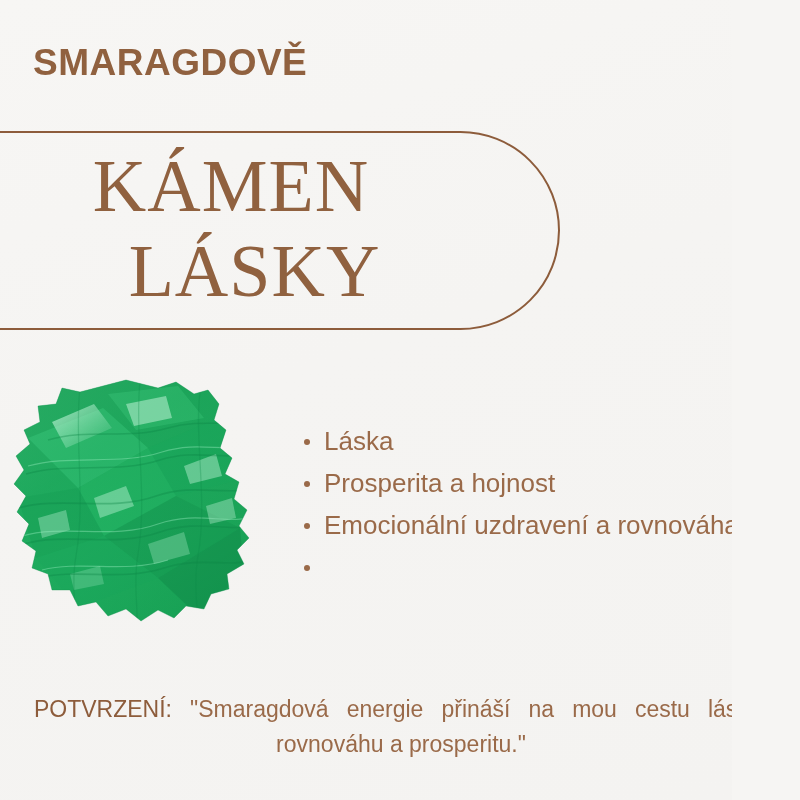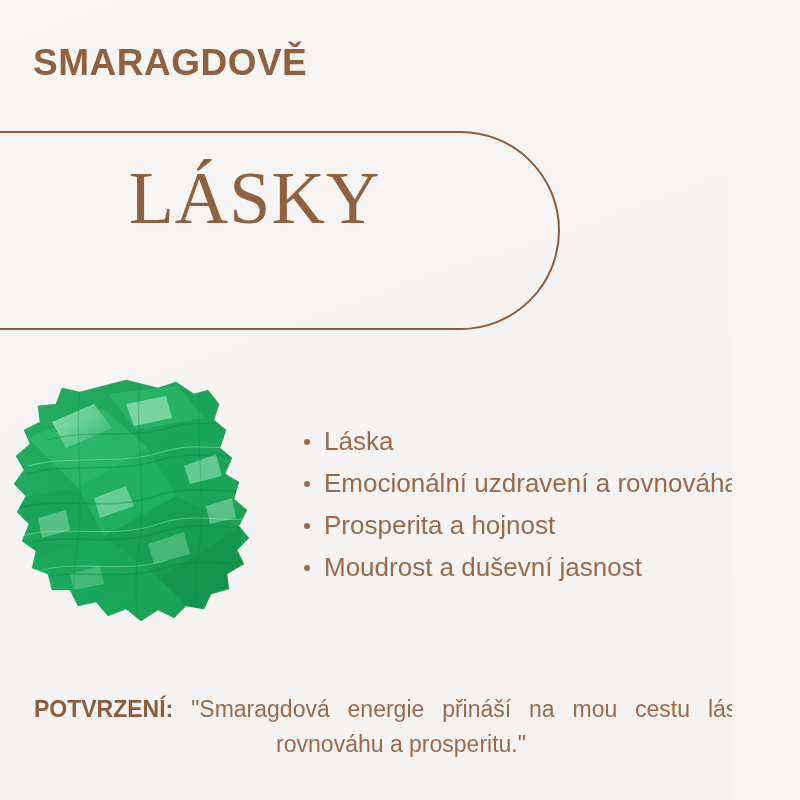"KÁMEN" span.title-line { html: none -> <span>KÁMEN</span> }
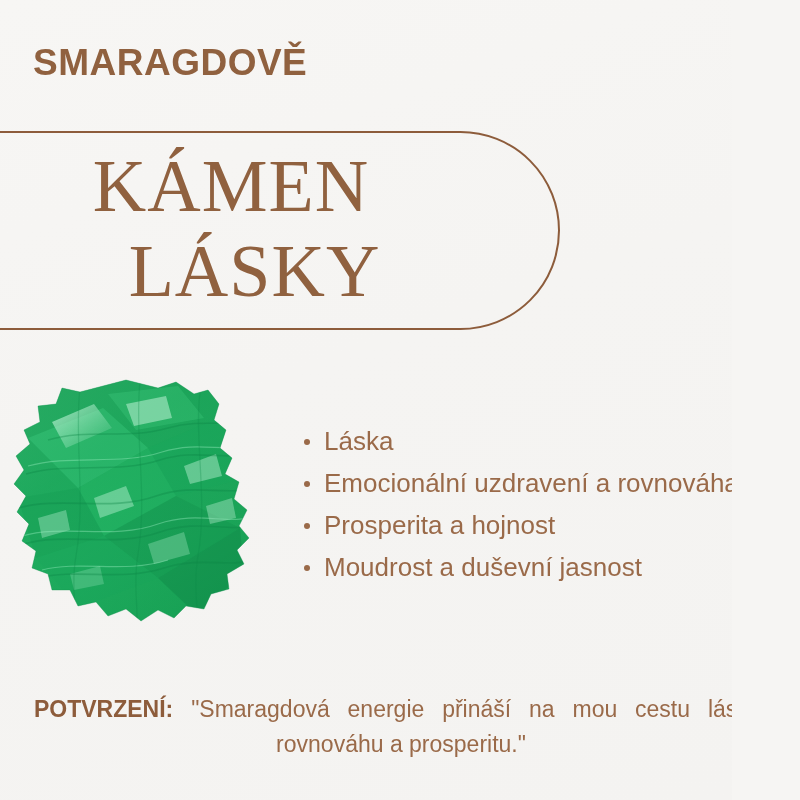"Emocionální uzdravení a rovnováha" li { order: before "Prosperita a hojnost" -> after "Prosperita a hojnost" }
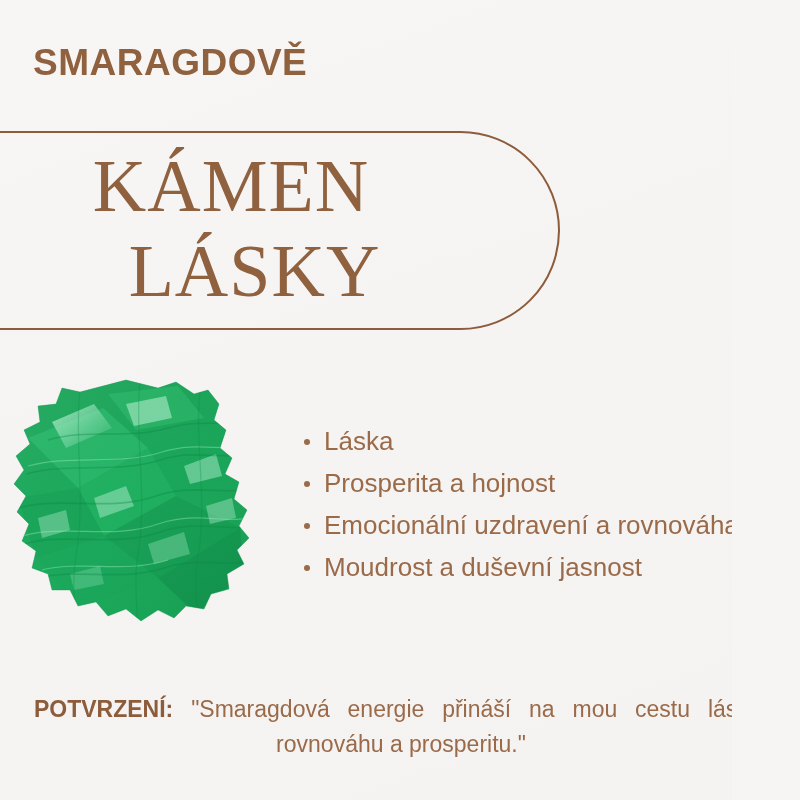"Moudrost a duševní jasnost" span { html: <span>Moudrost a duševní jasnost</span> -> none }
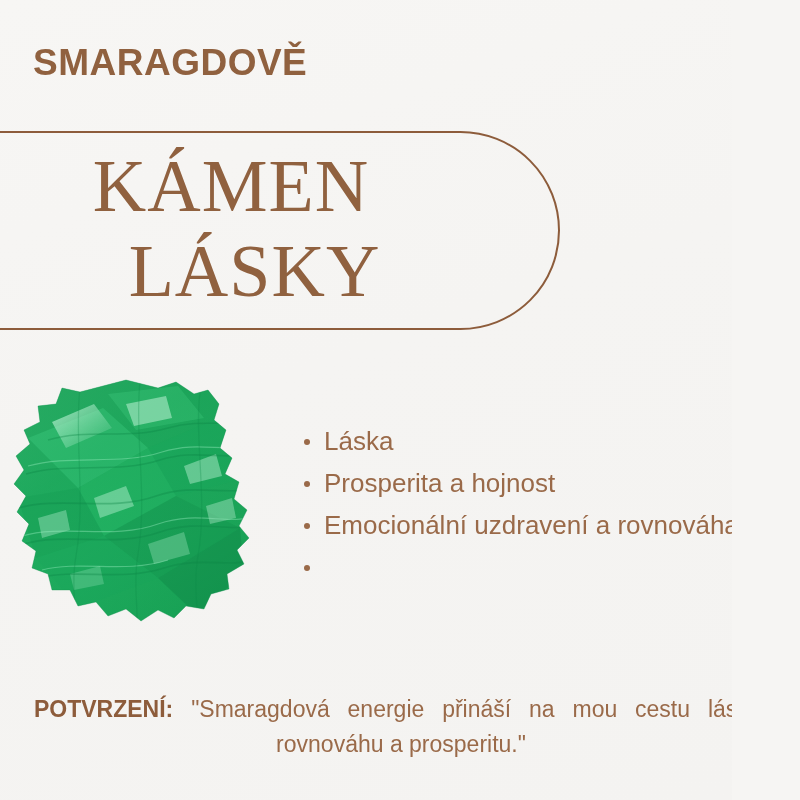"POTVRZENÍ:" .affirm .label { font-weight: 700 -> 400 }
